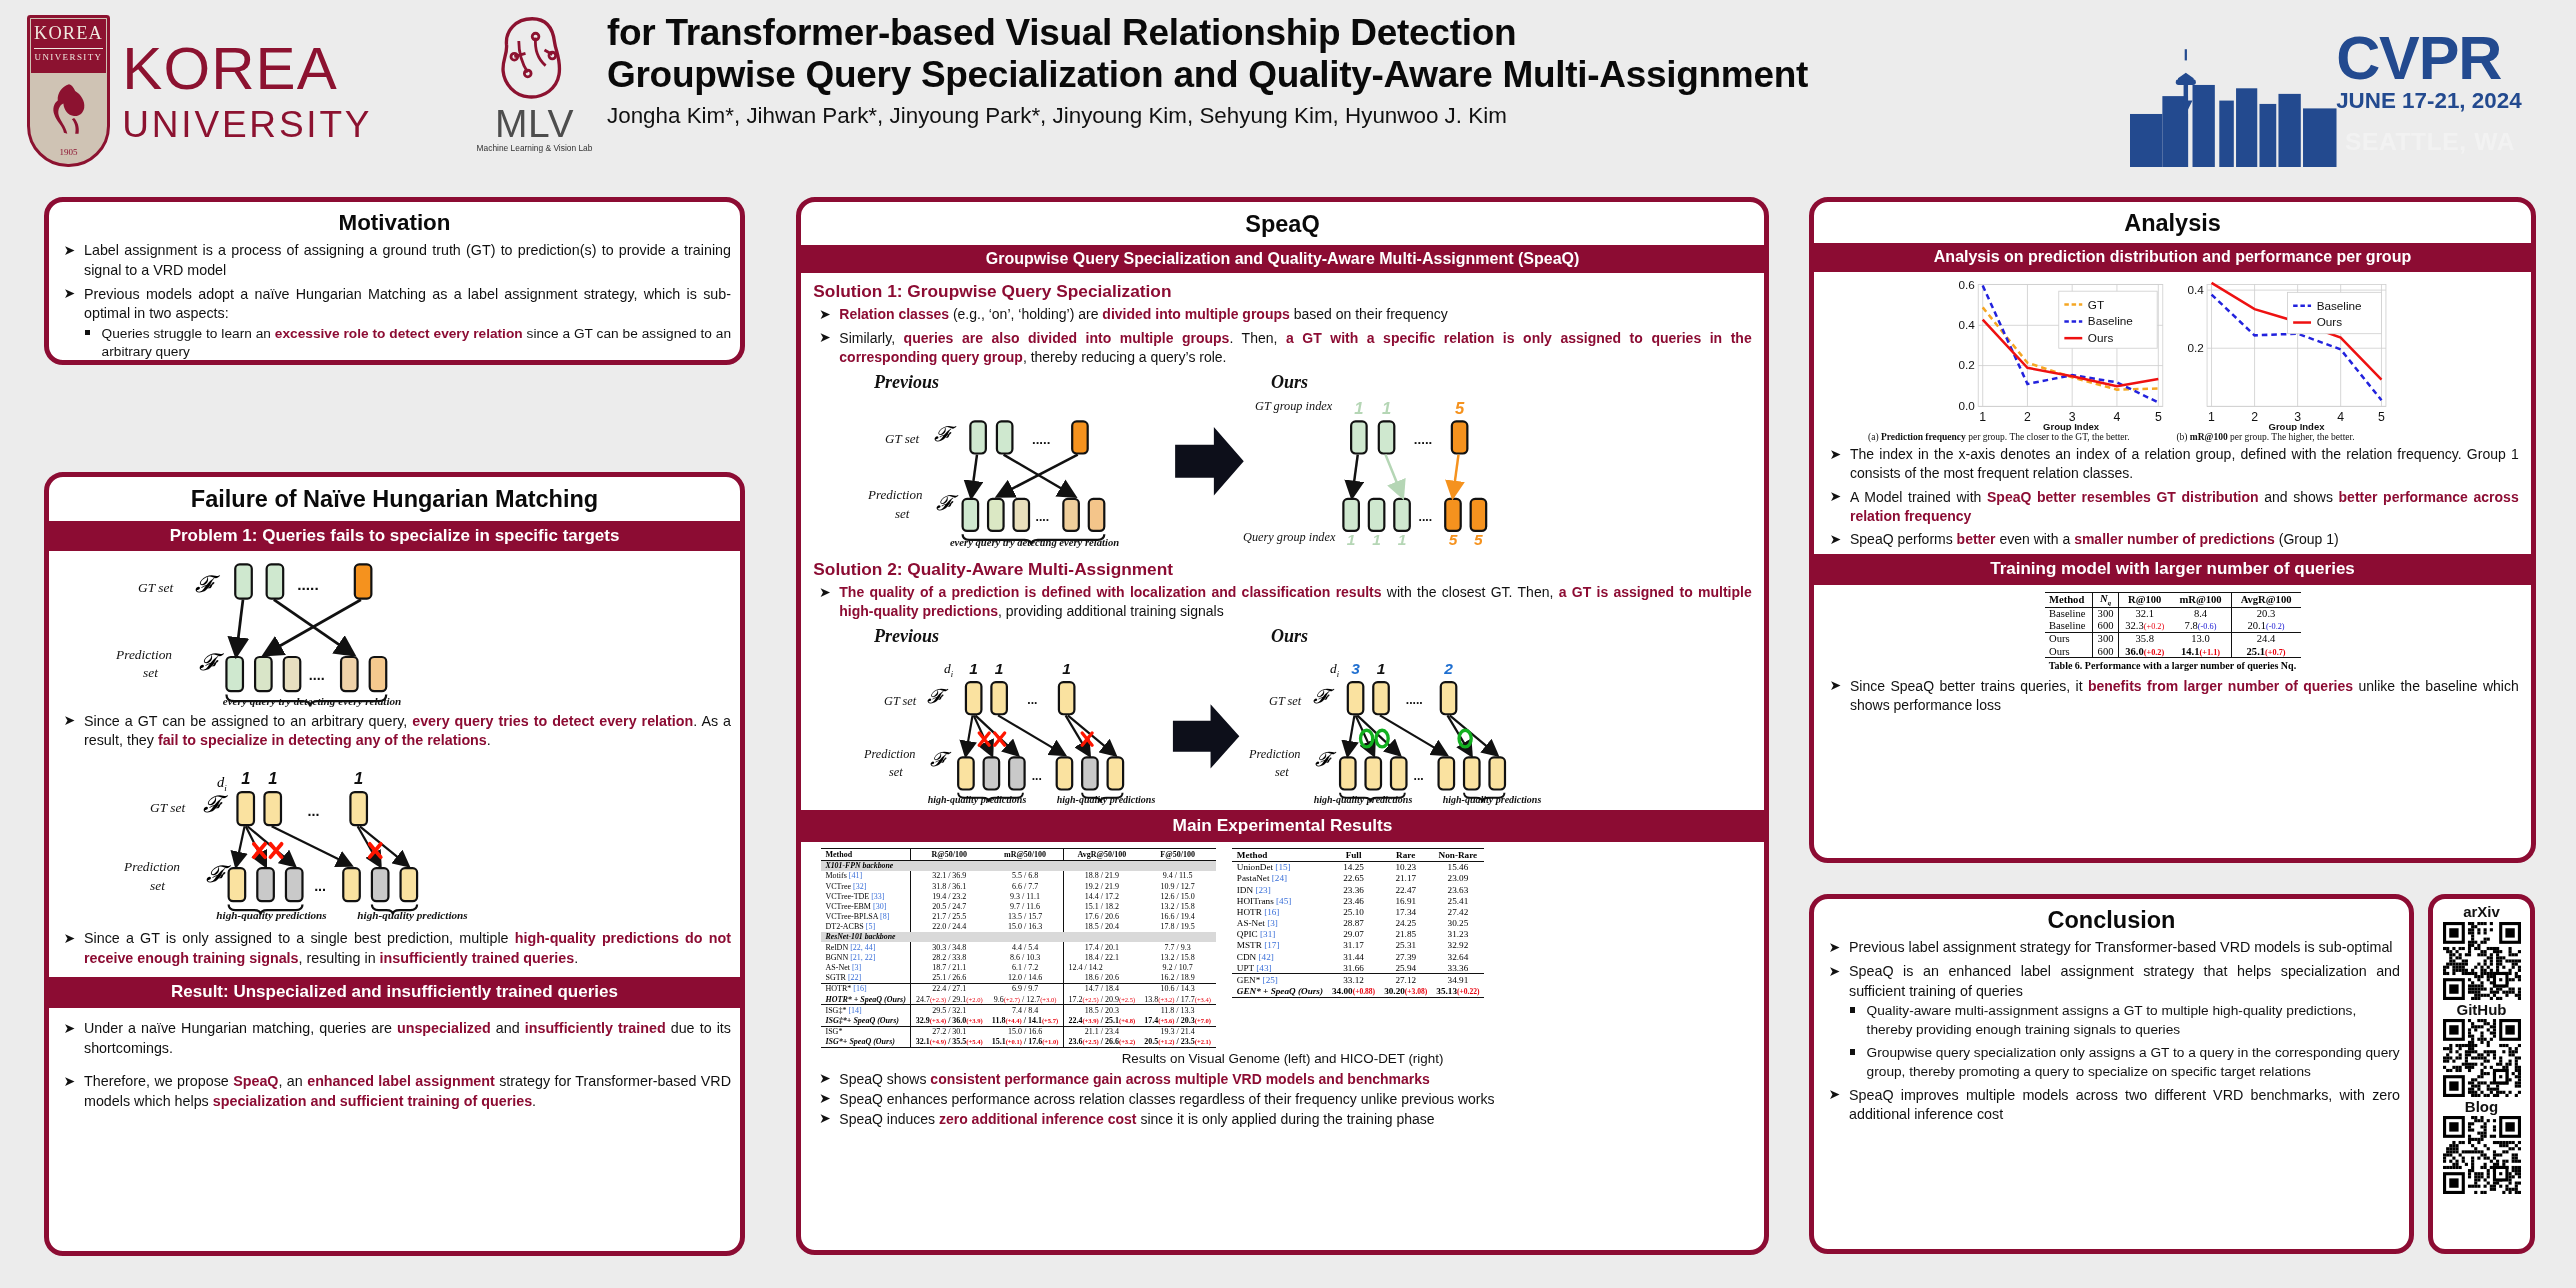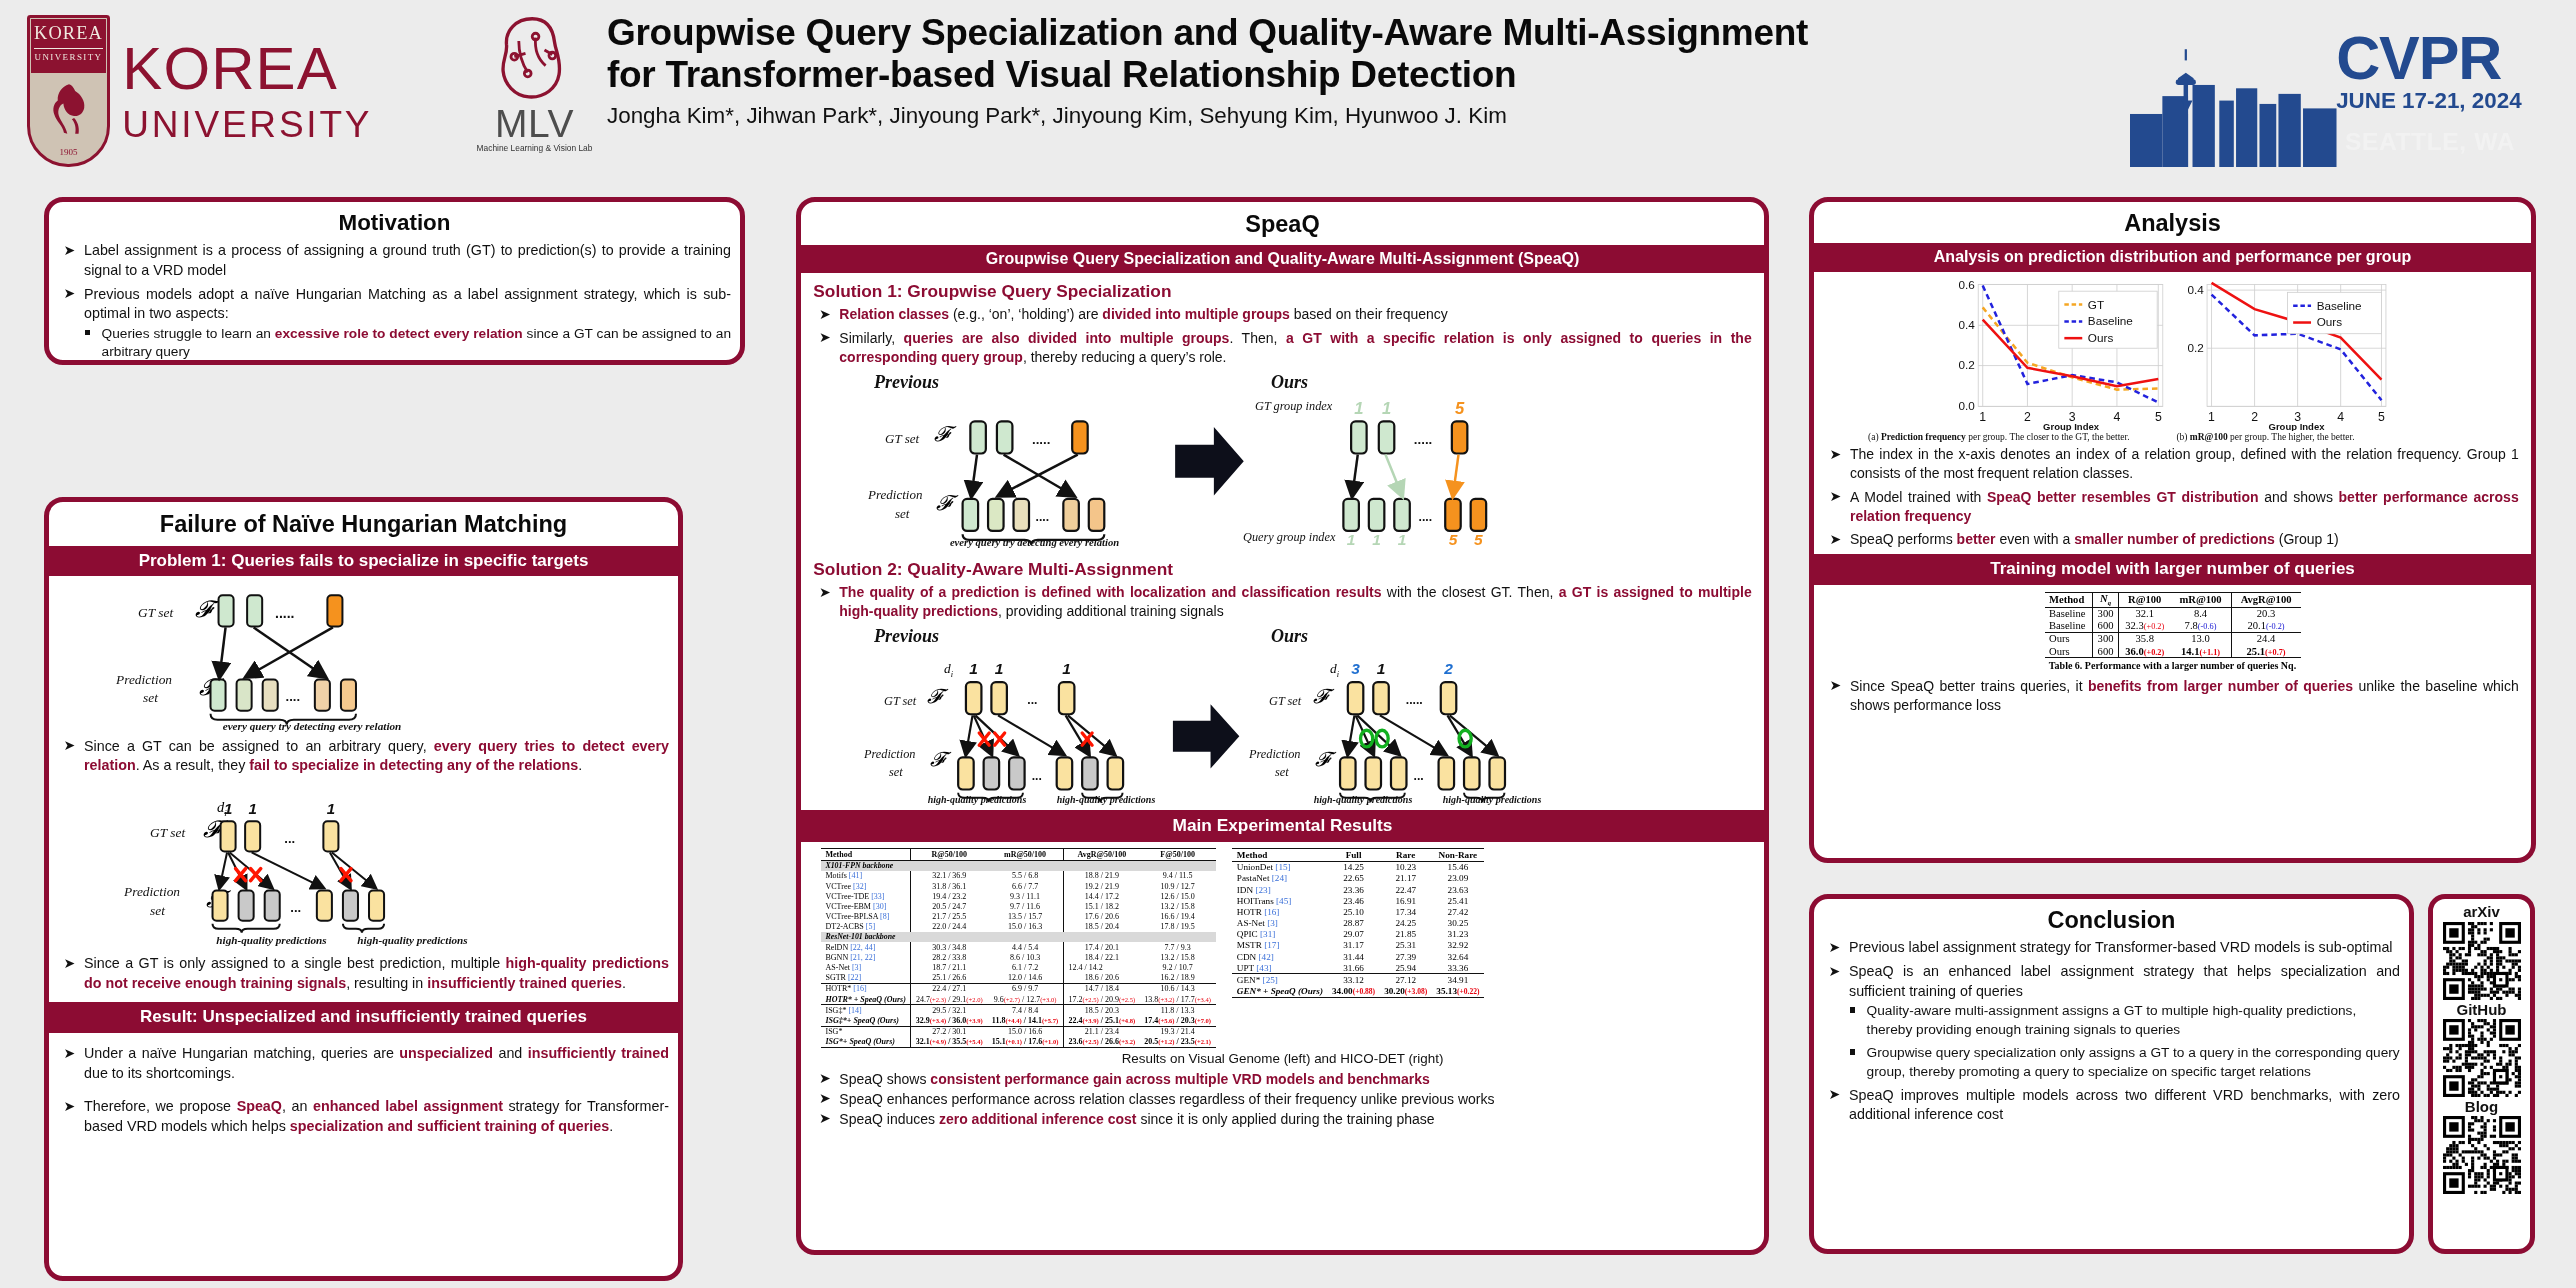"Groupwise Query Specialization and Quality-Aware Multi-Assignment" div { order: before "for Transformer-based Visual" -> after "for Transformer-based Visual" }
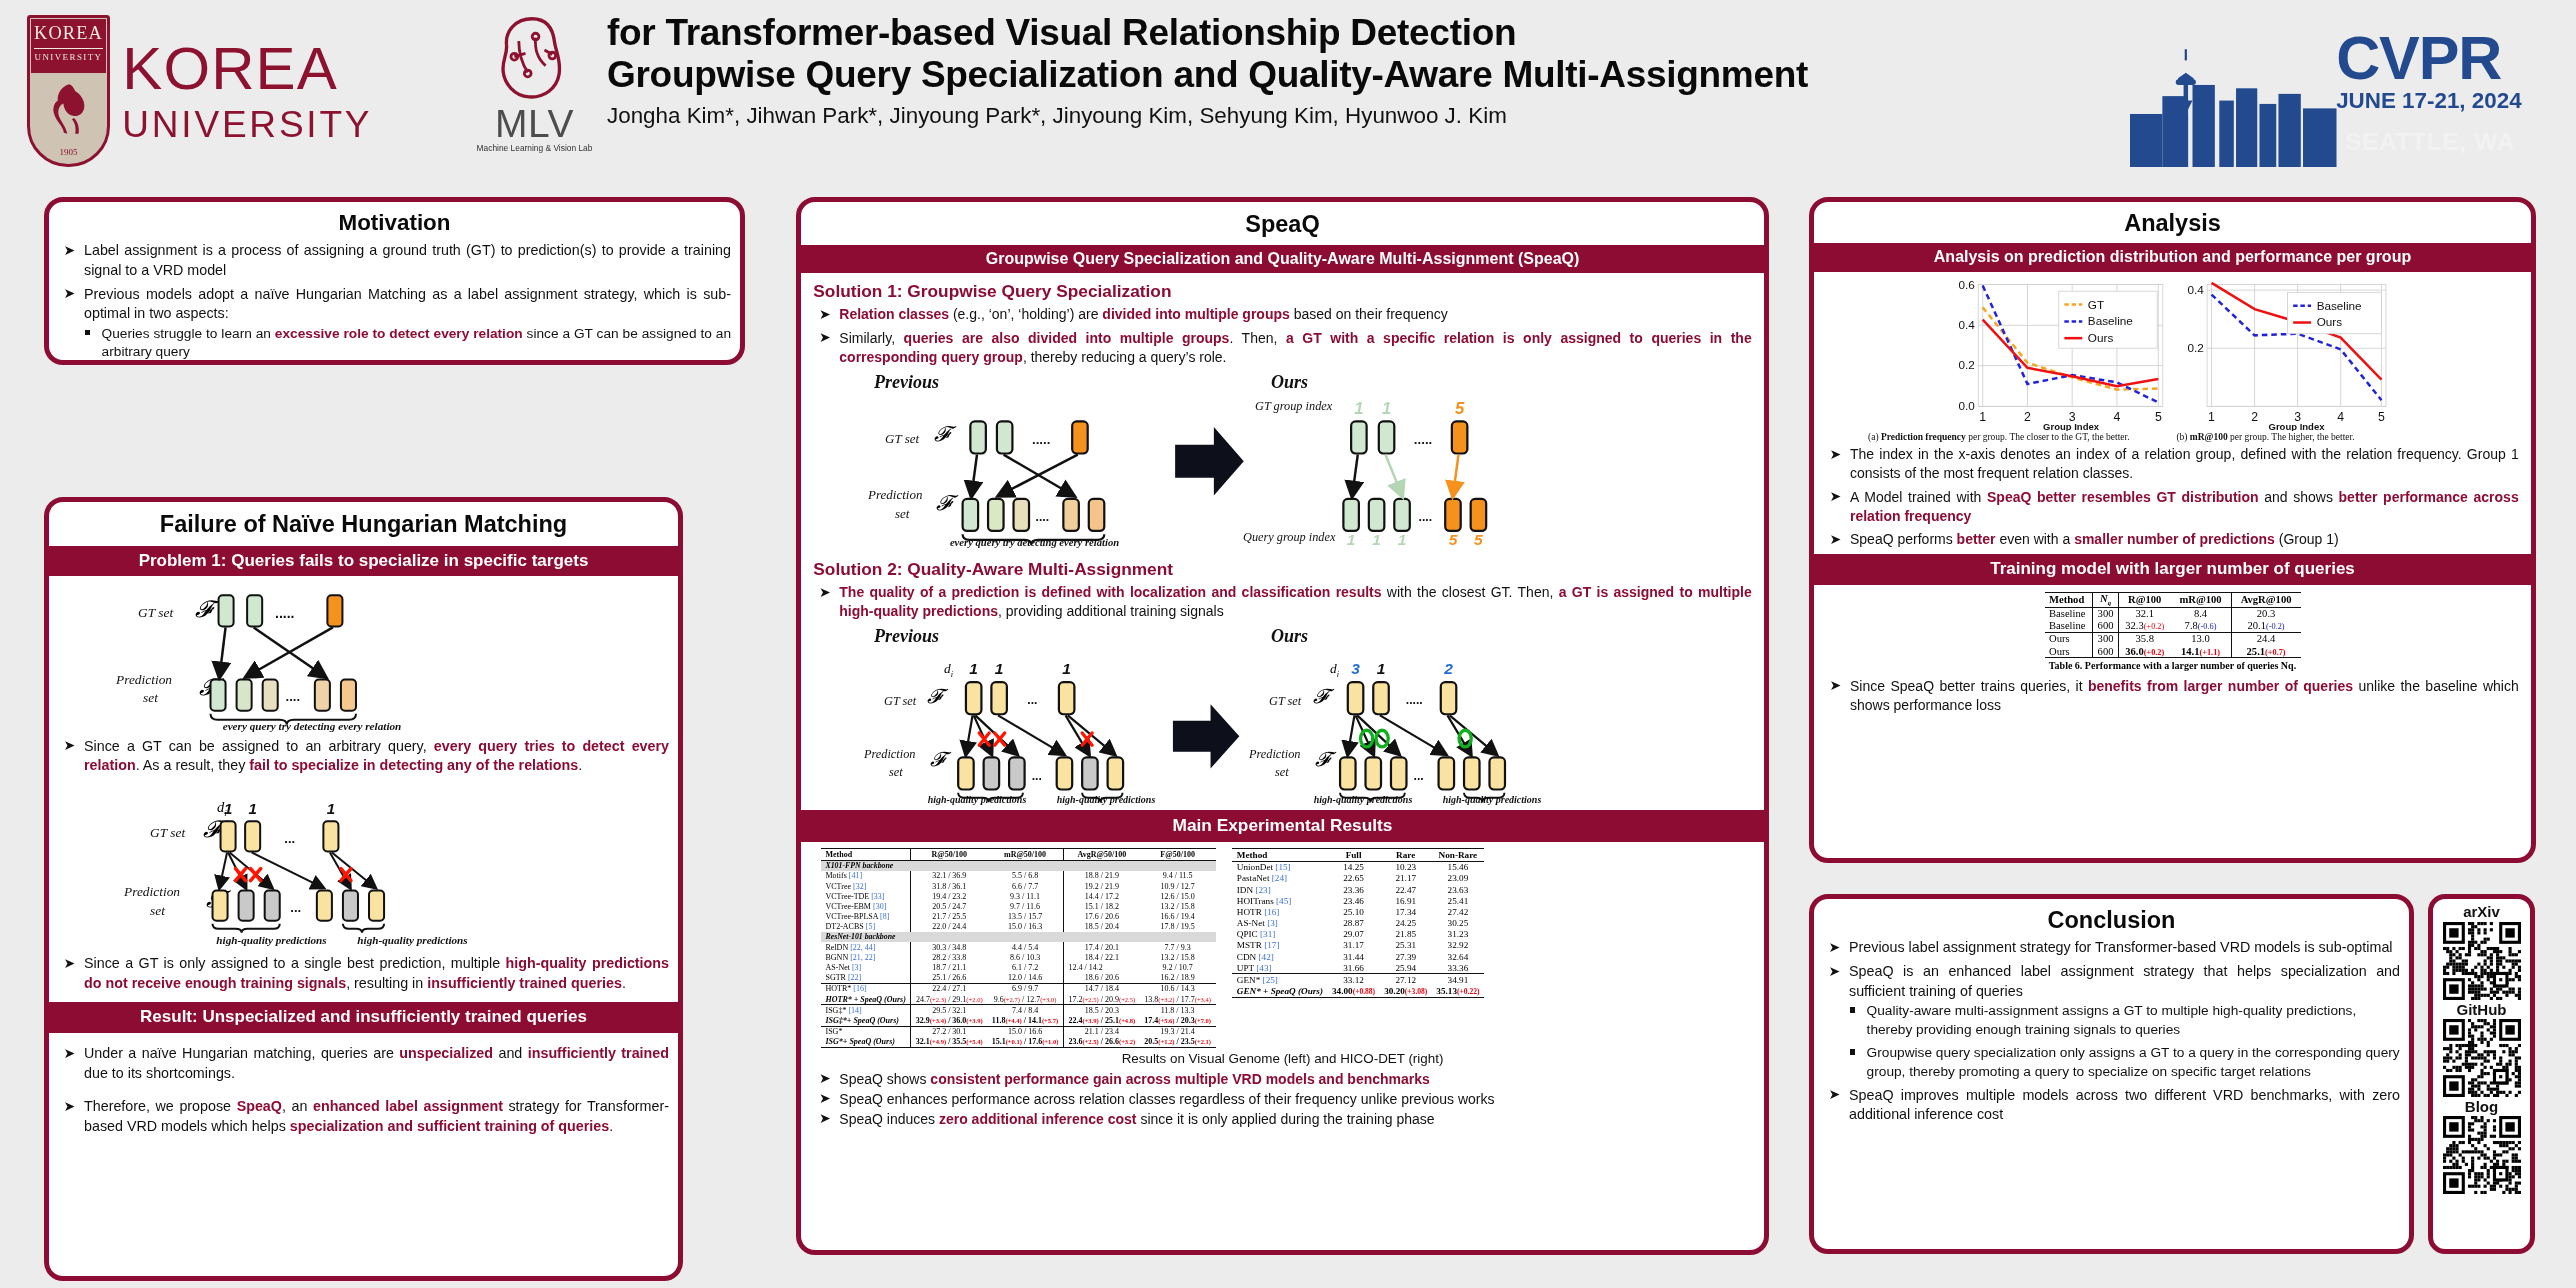"Failure of Naïve Hungarian Matching" div.card { top: 497px -> 472px; width: 639px -> 701px }
